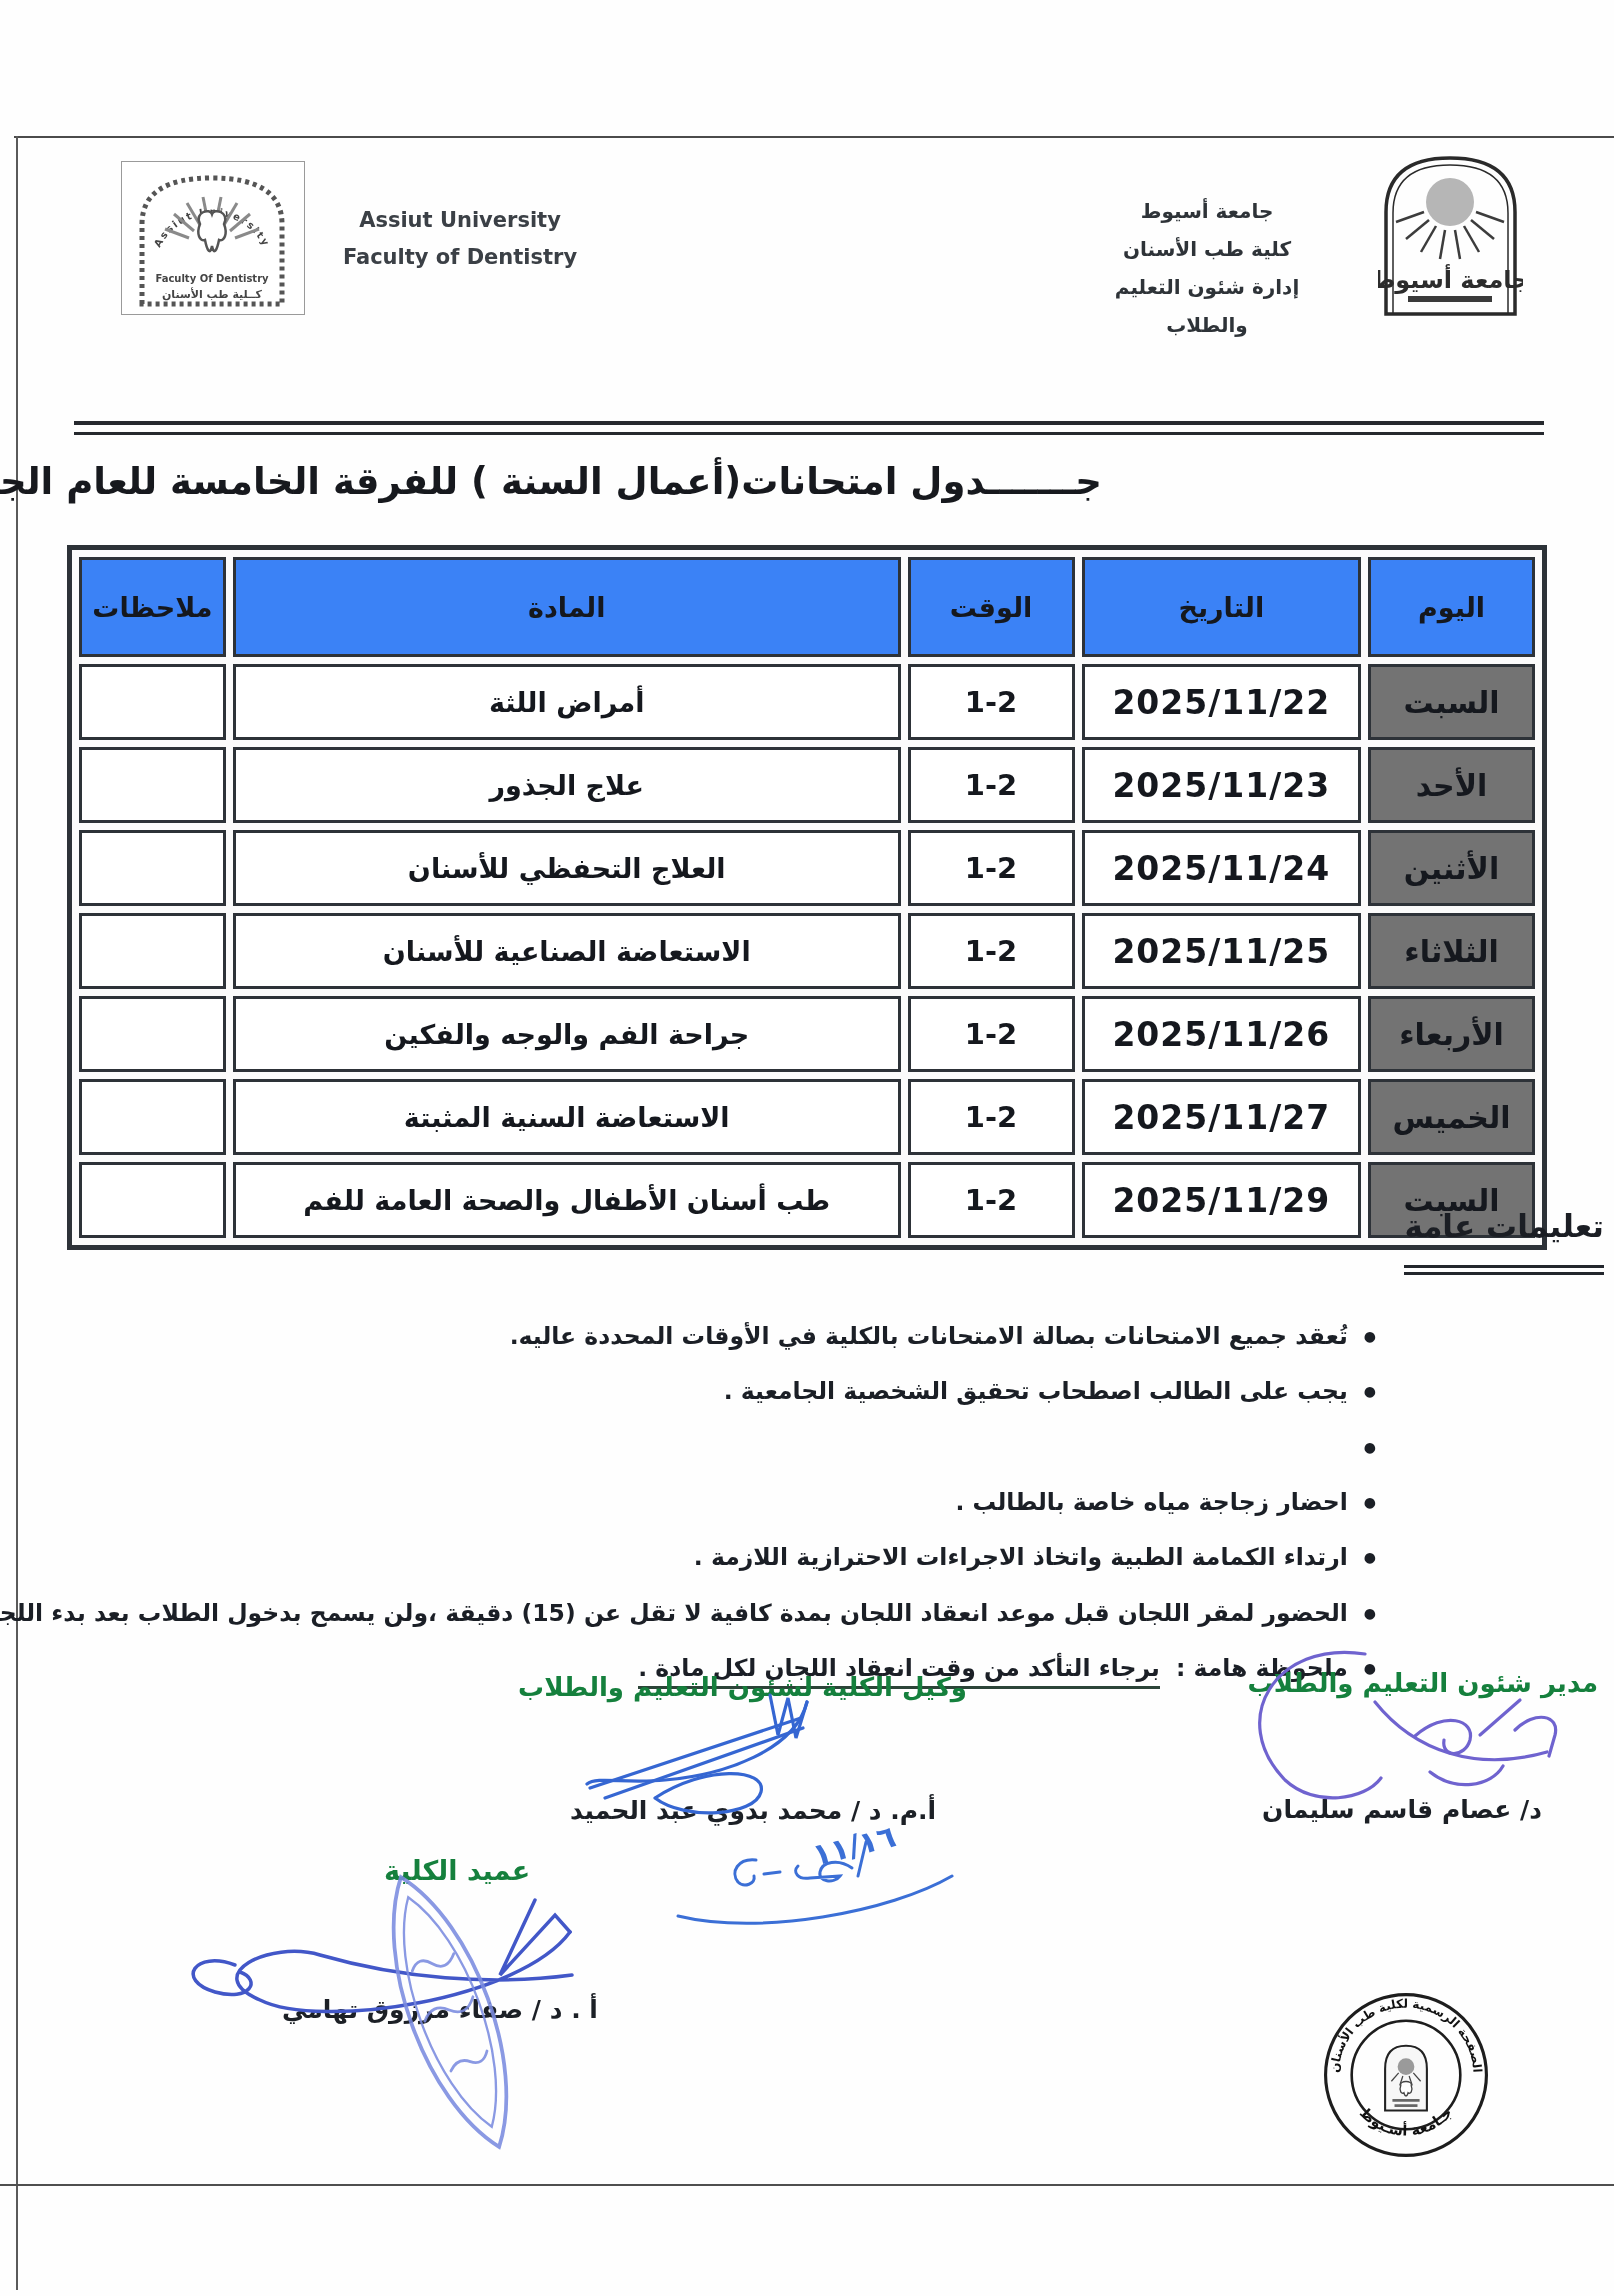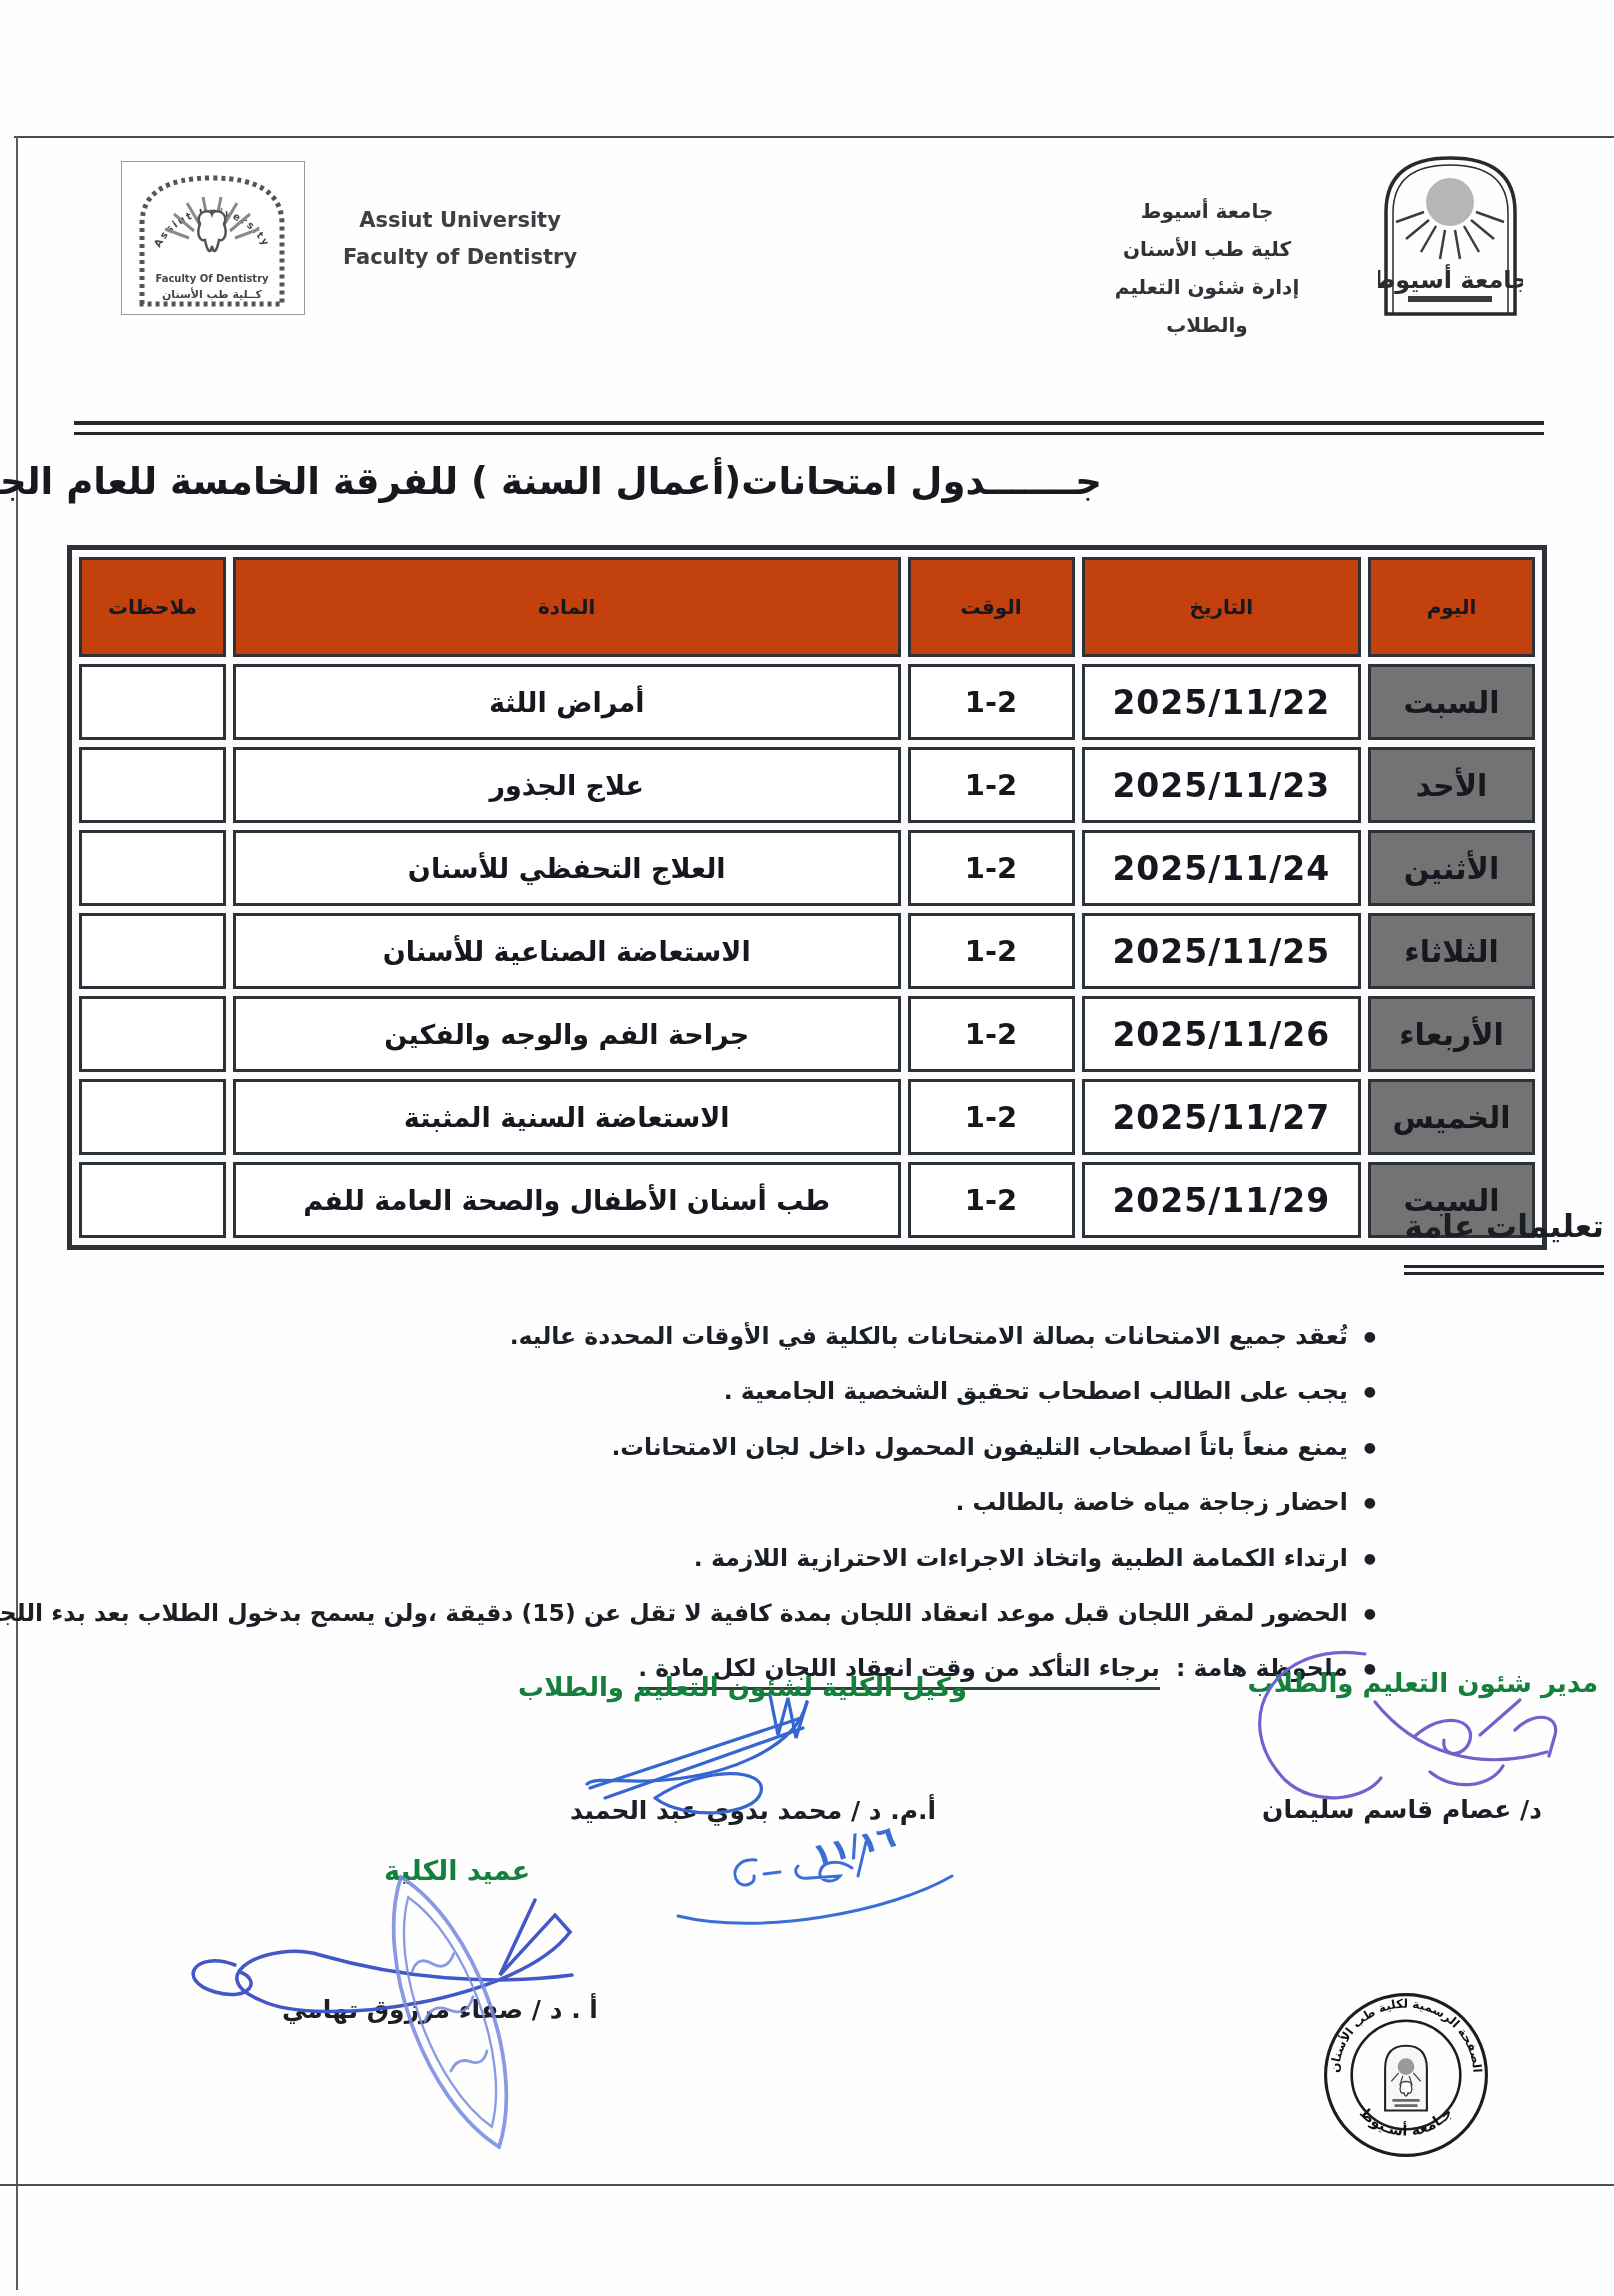"ملاحظات" .exam-table th { background: #c2410c -> #3b82f6; font-size: 20px -> 27px }
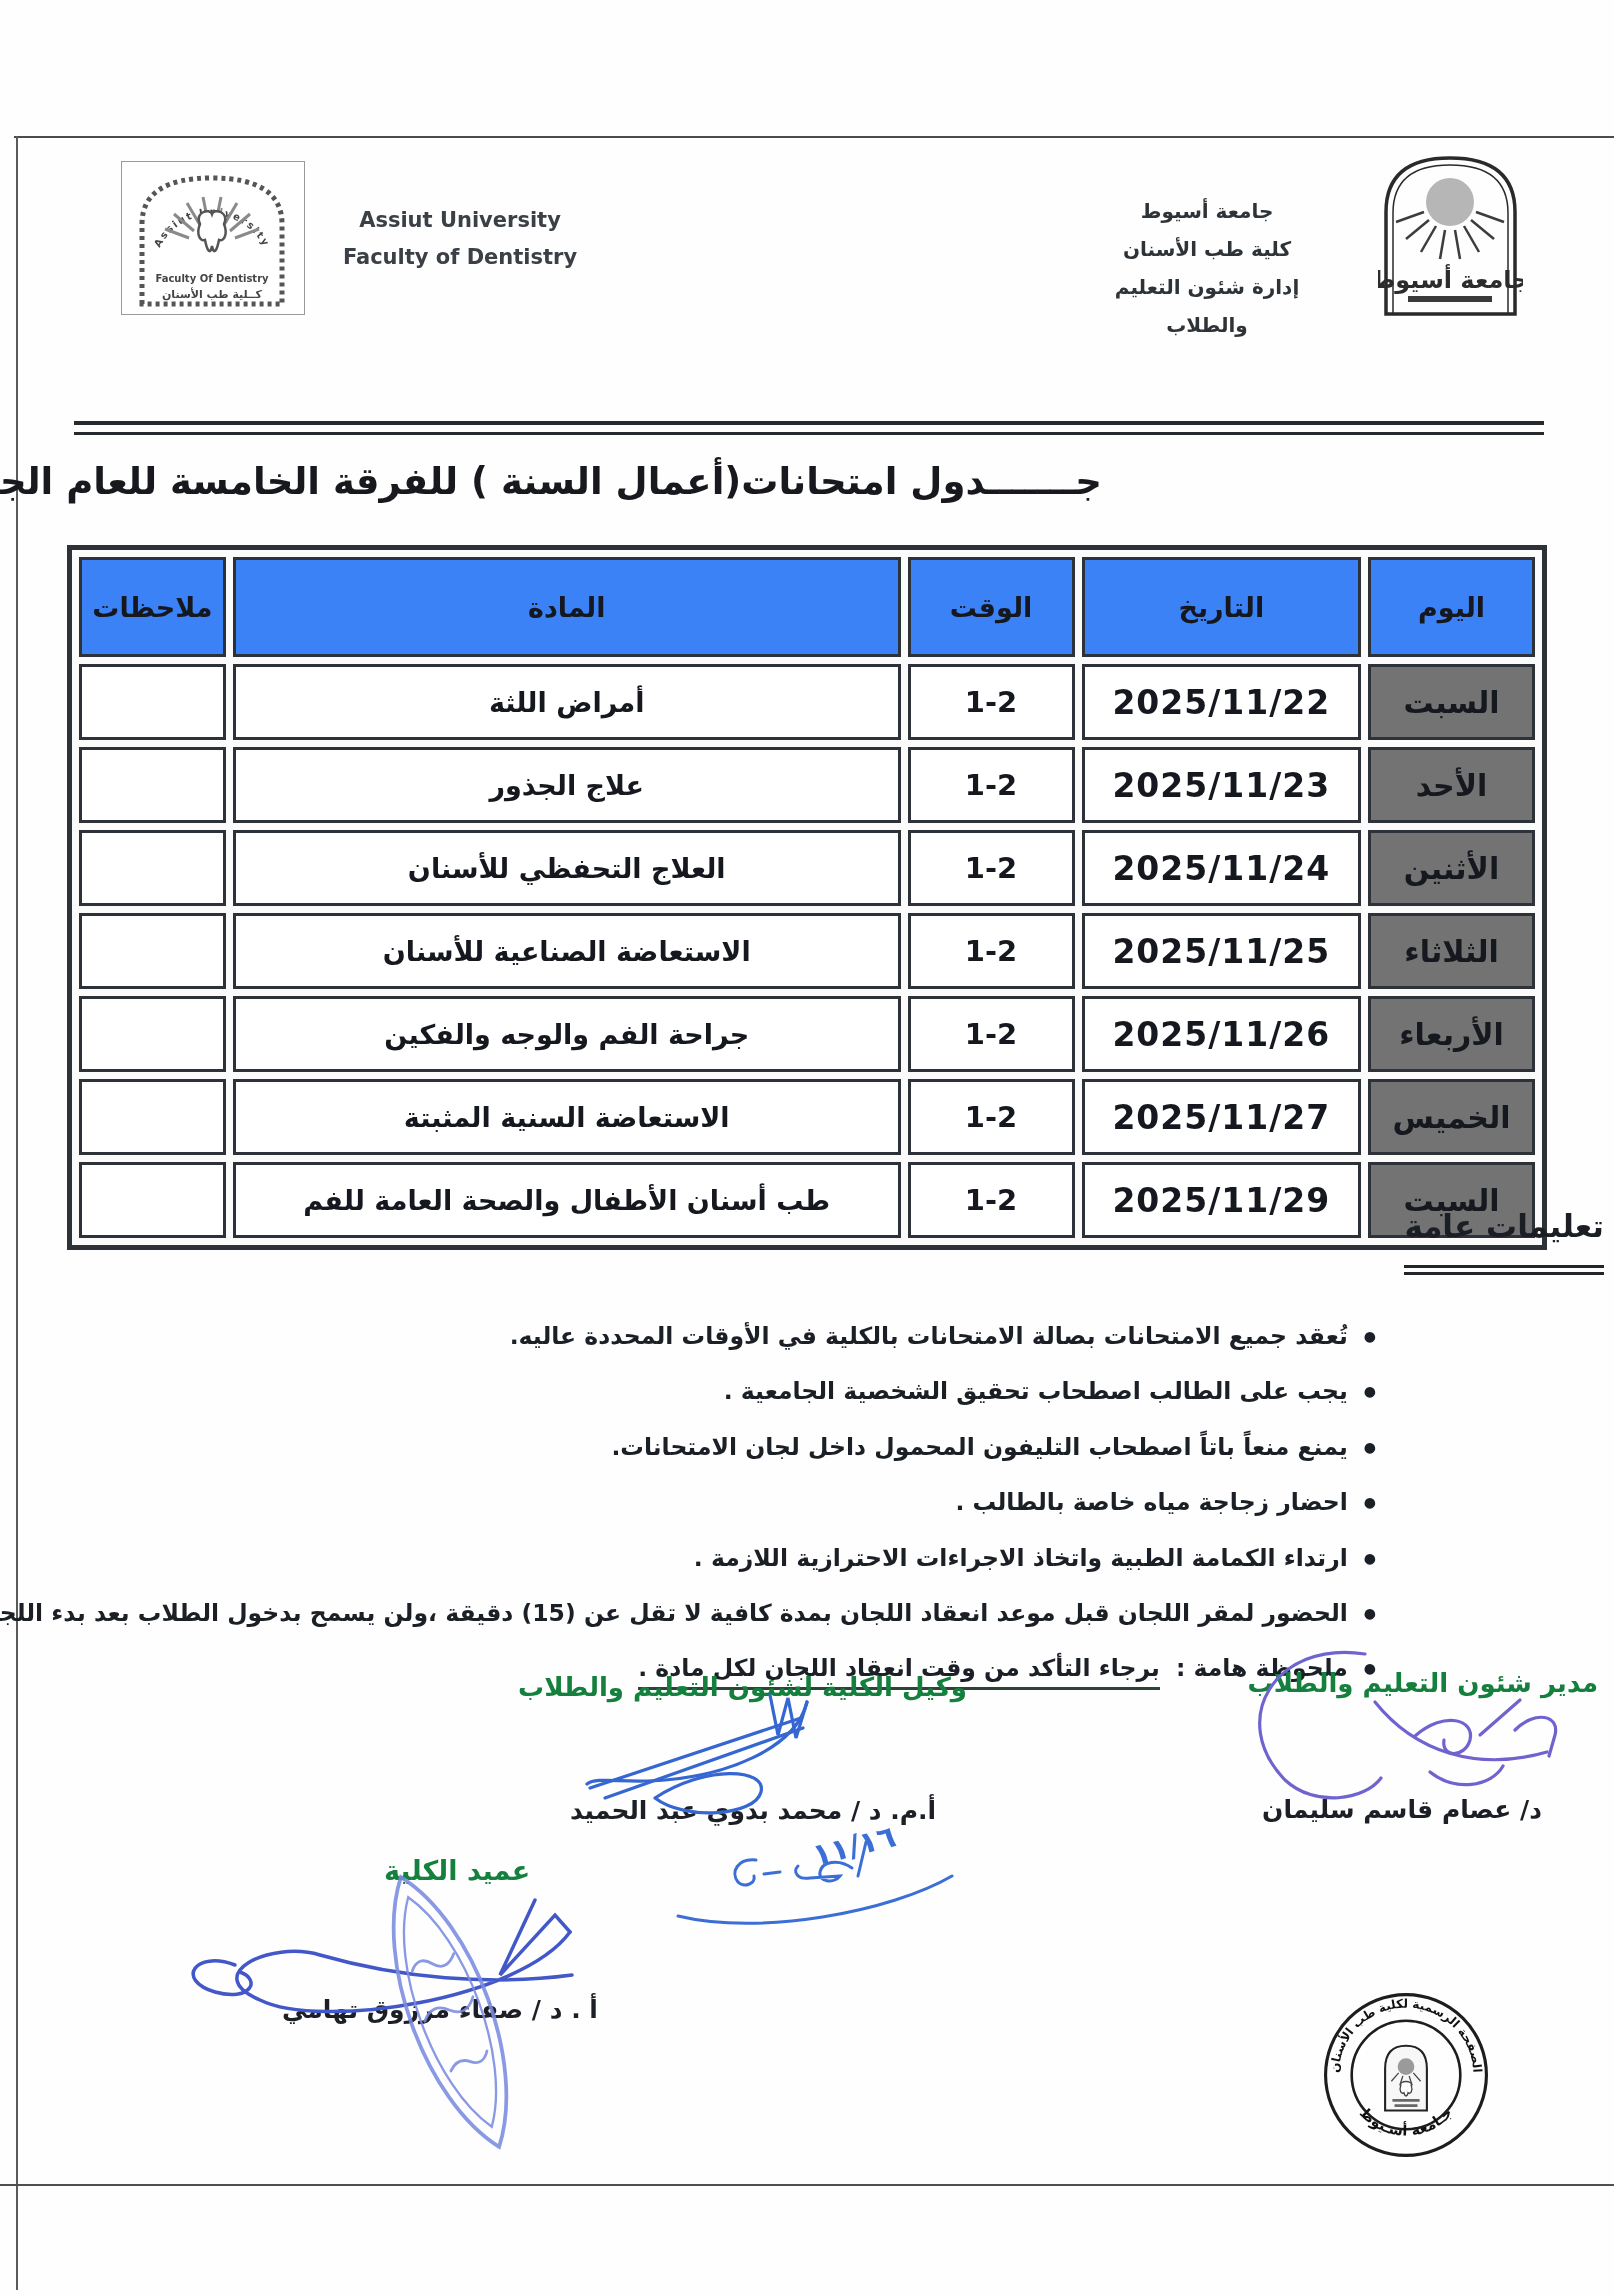"يمنع منعاً باتاً اصطحاب التليفون" span { html: <span>يمنع منعاً باتاً اصطحاب التليفون المحمول داخل لجان الامتحانات.</span> -> none }
